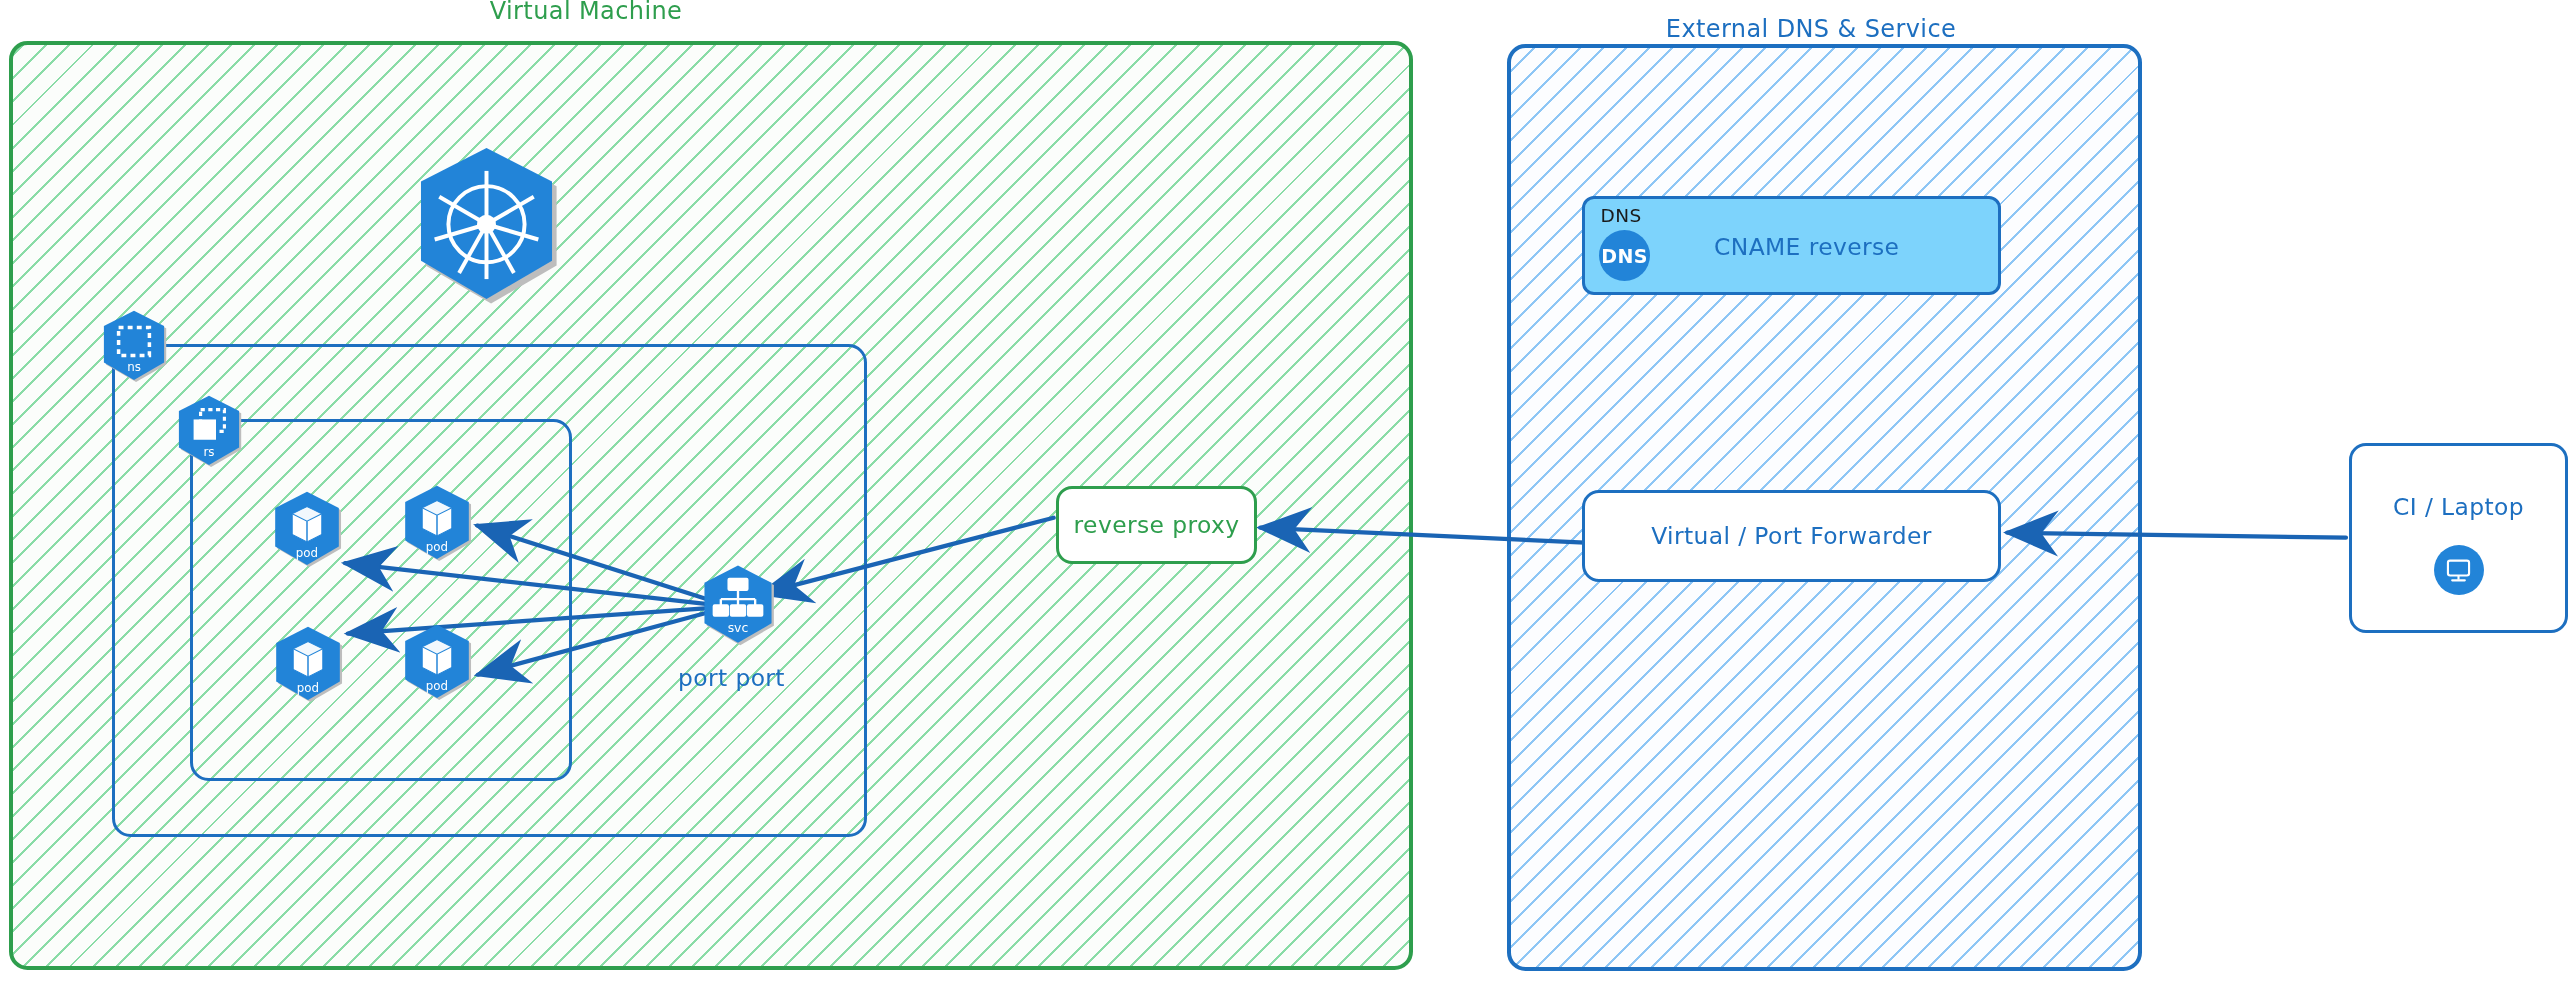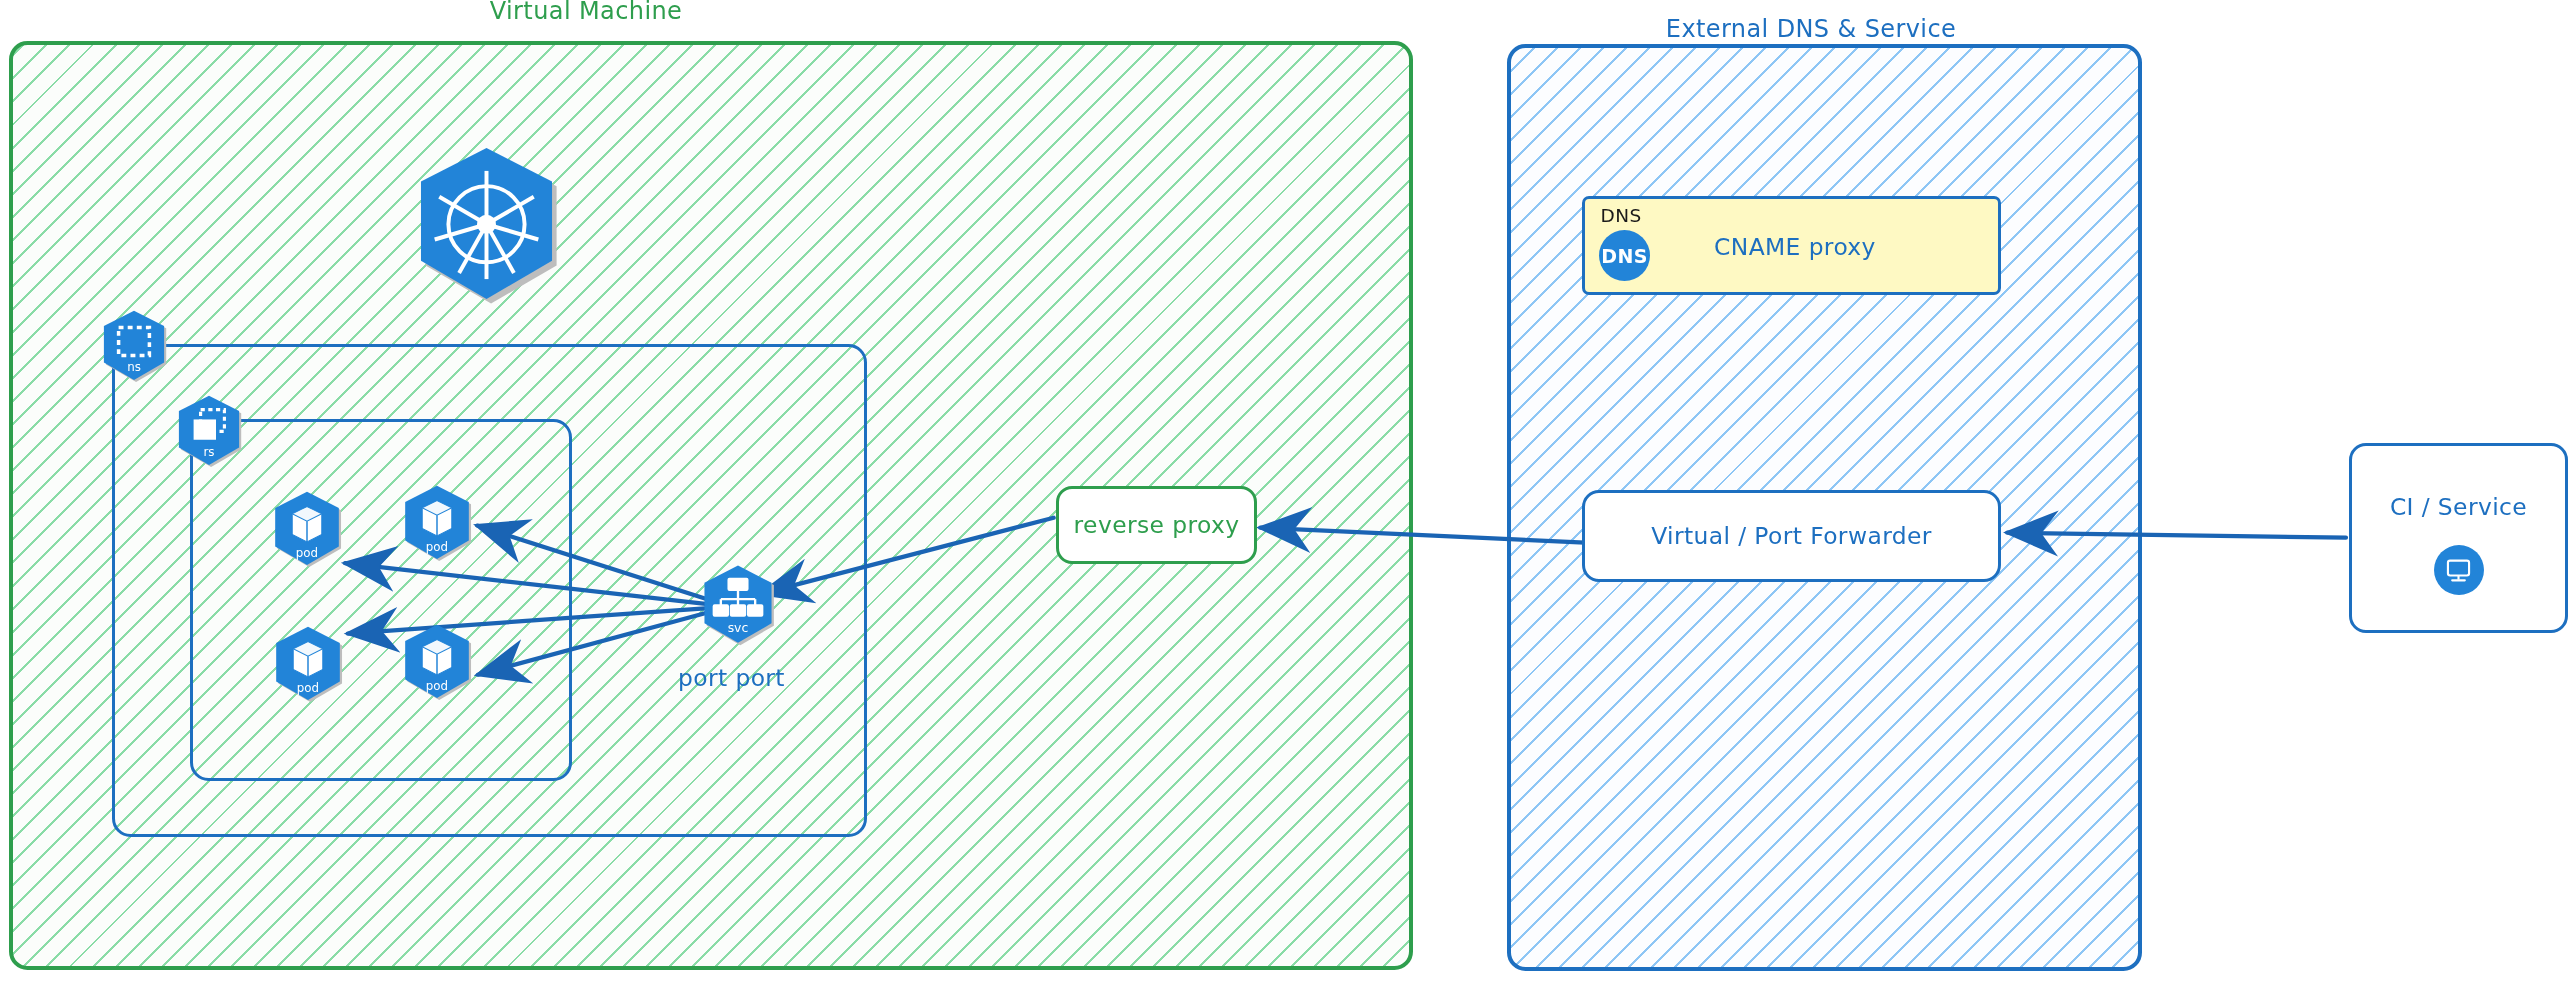"DNS" .dns-card { background: #fef9c3 -> #7dd3fc; border-radius: 7px -> 12px }
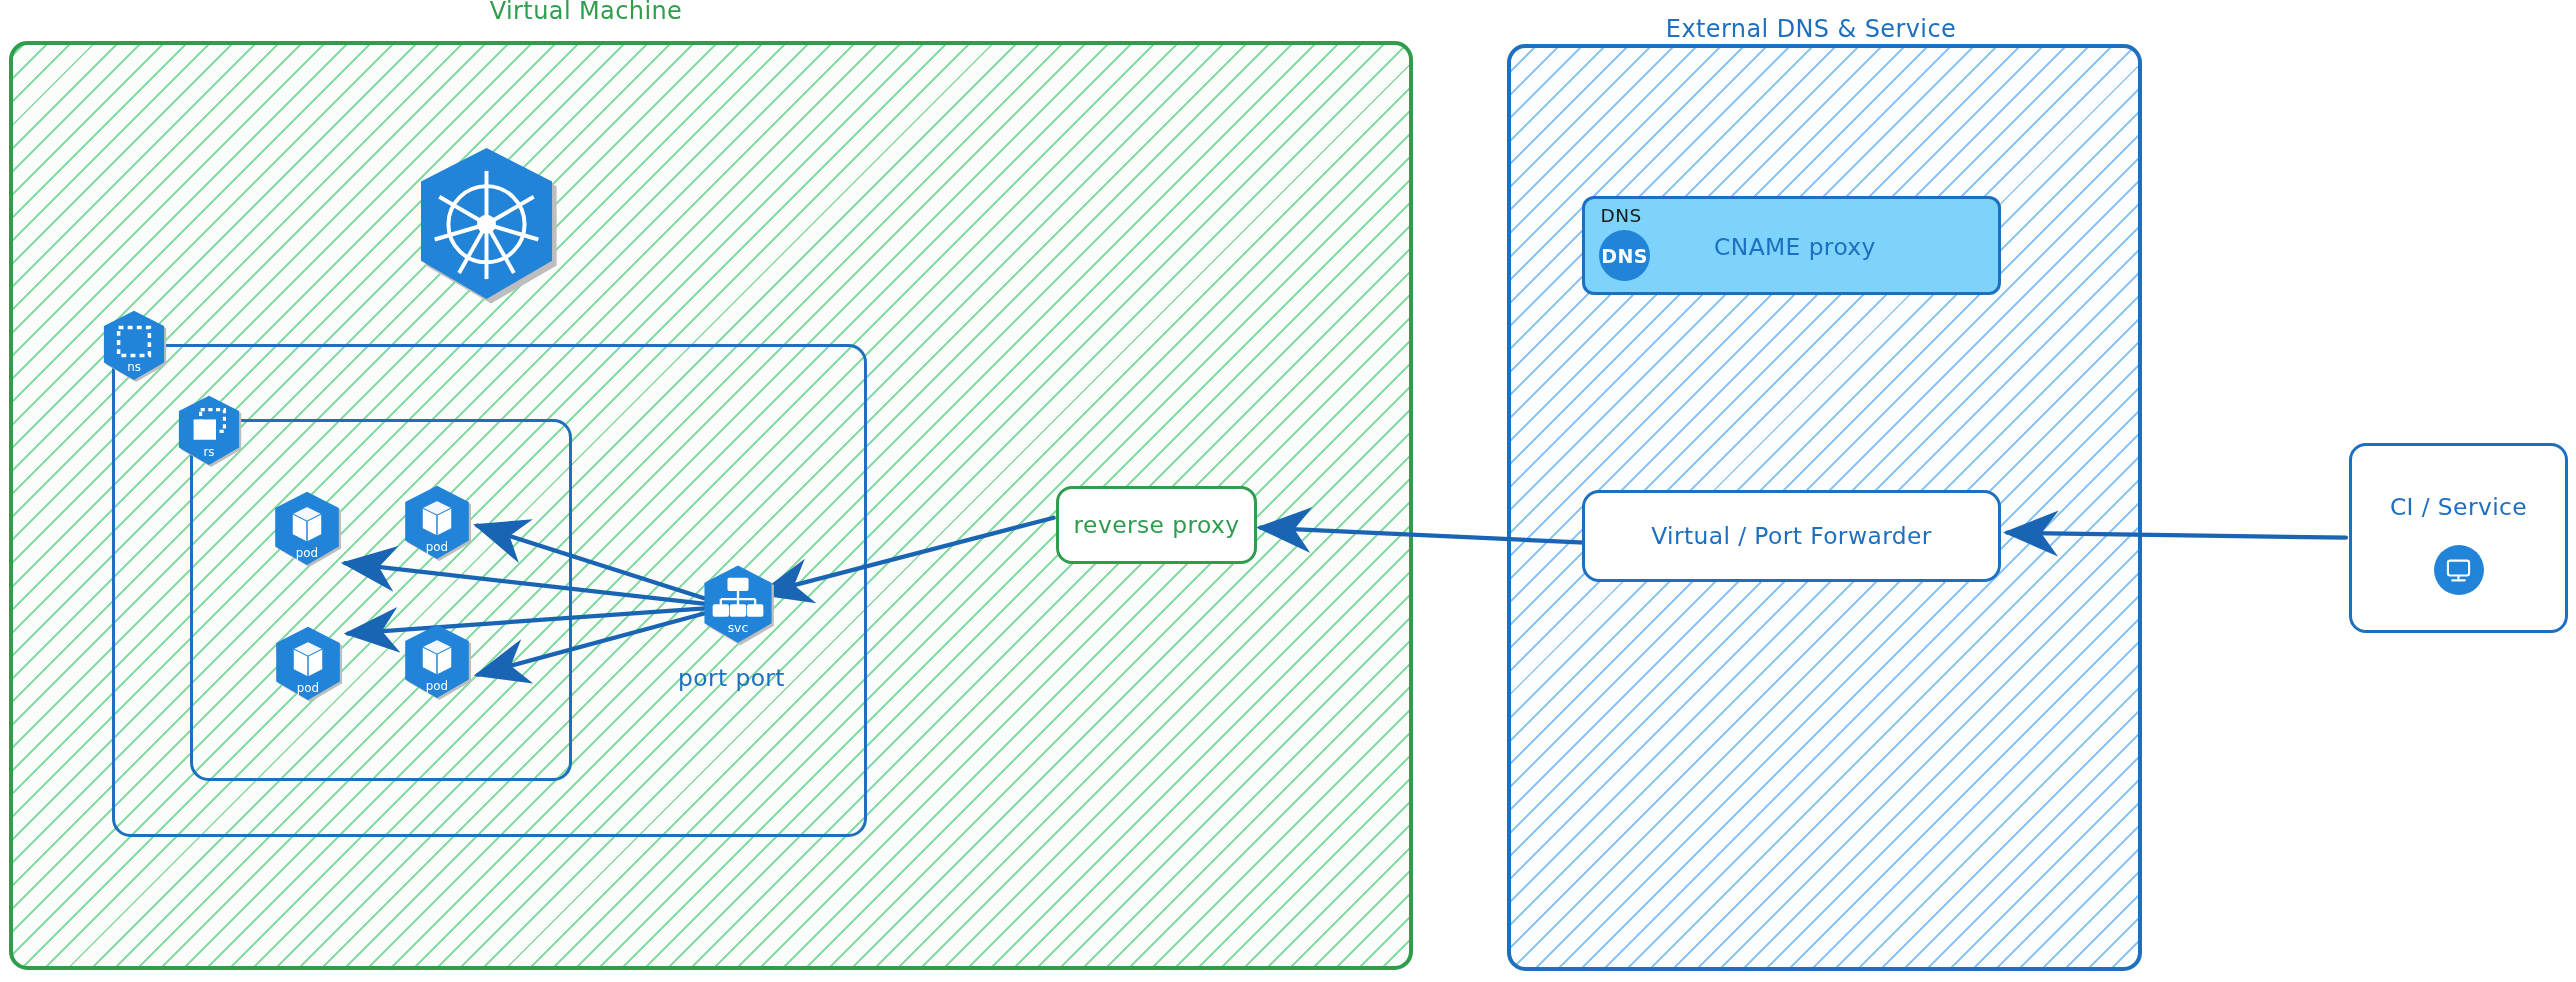"CNAME proxy" div.free-label { text: proxy -> reverse }
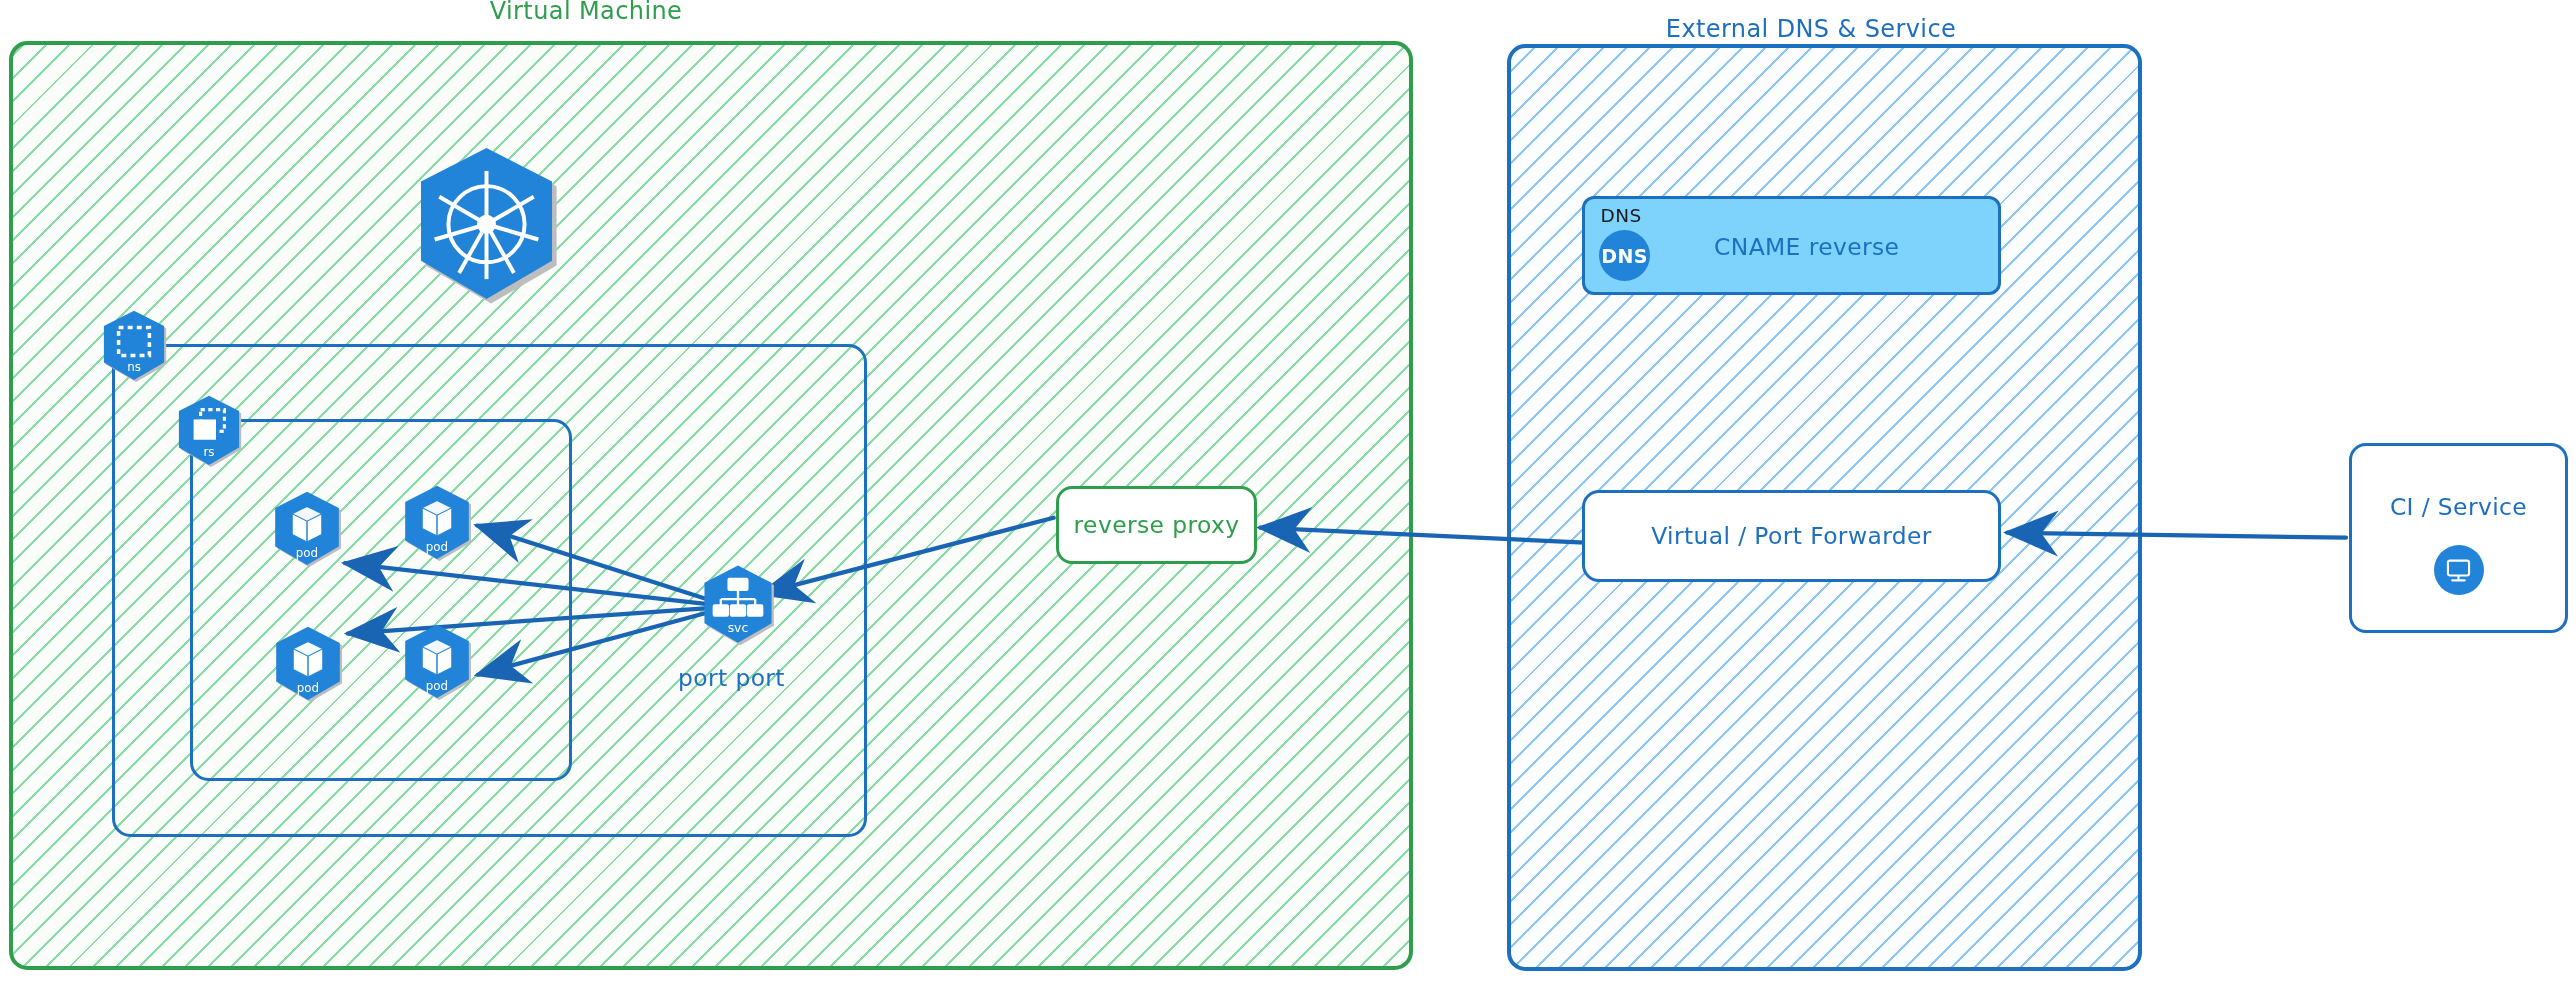"CI / Service" span.box-label { text: Service -> Laptop }
